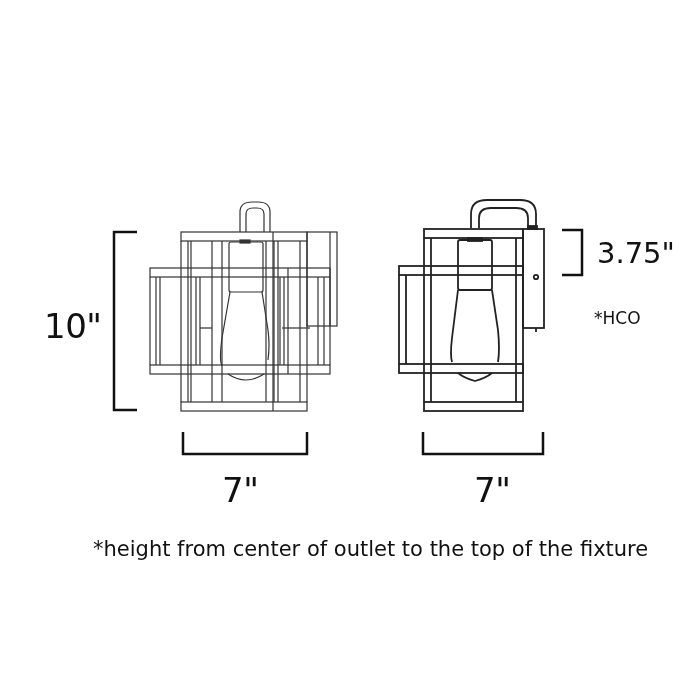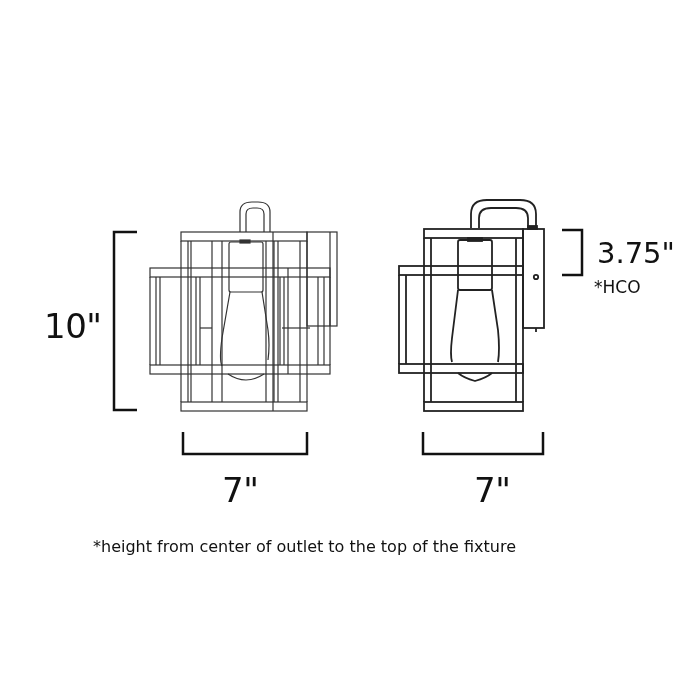"*HCO" .hco { margin-top: none -> 31px }
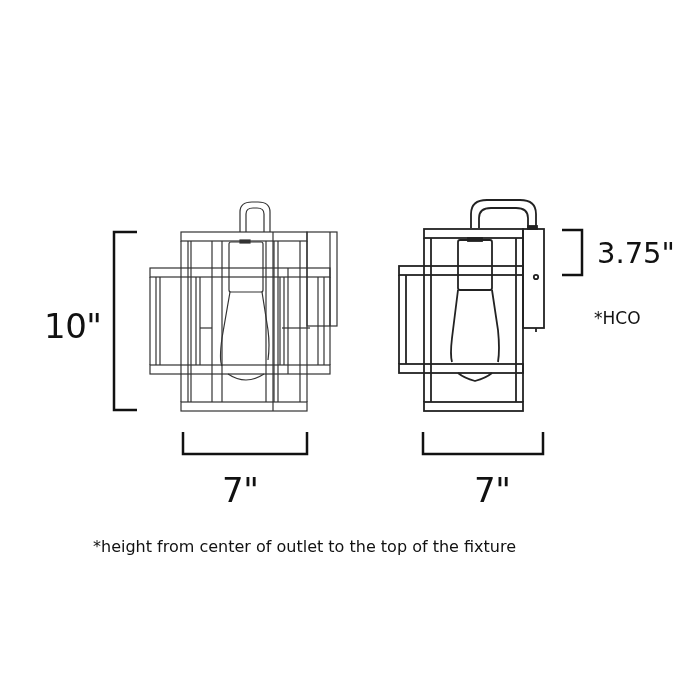"*height from center of outlet" .footnote { font-size: 16px -> 21px }
